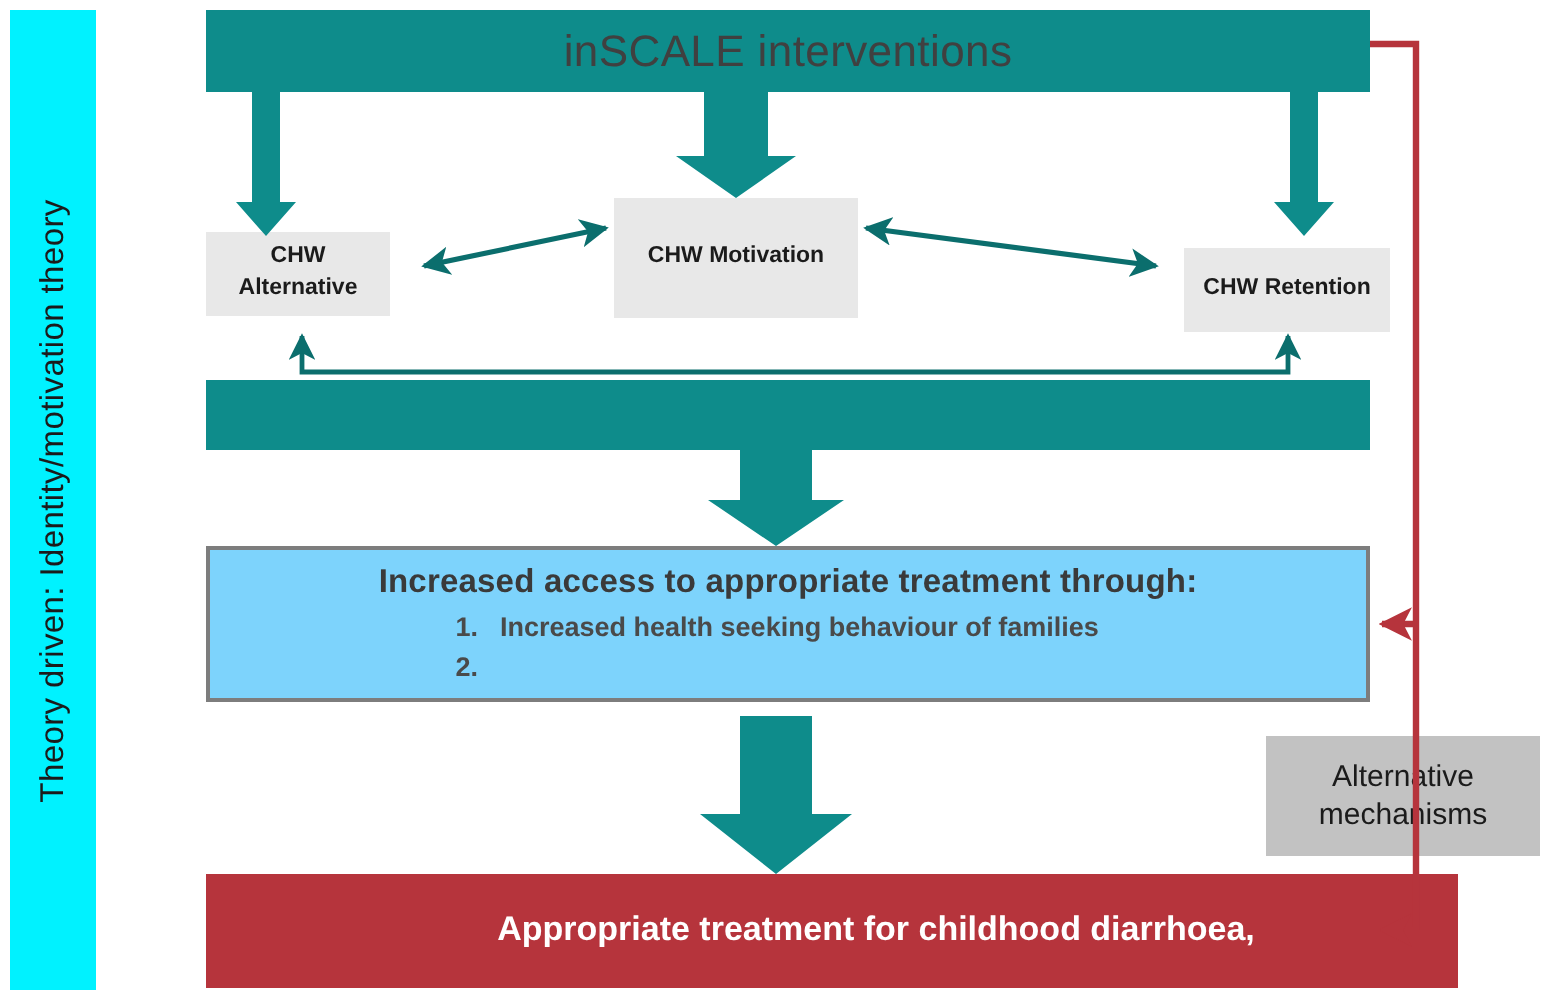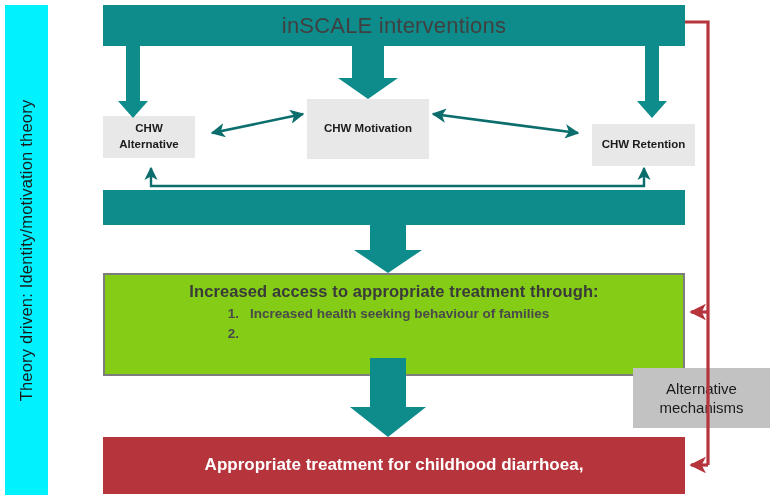"Increased access to appropriate" .access-box { background: #84cc16 -> #7dd3fc; height: 103px -> 78px }
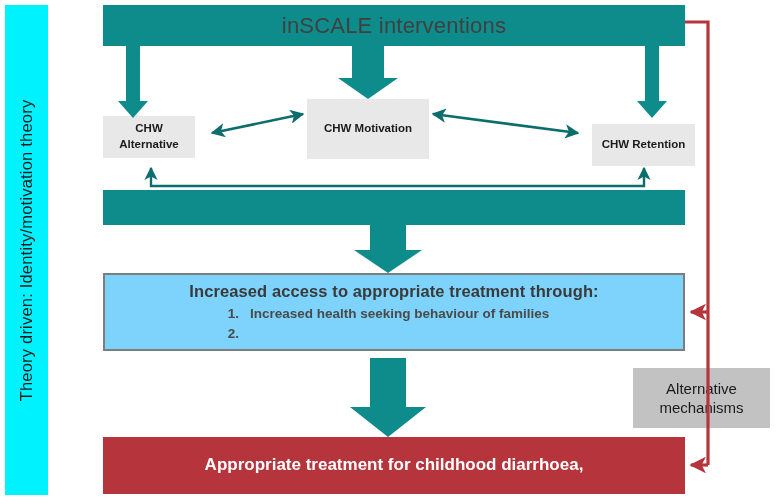"Appropriate treatment for childhood" .red-box { padding-left: none -> 44px }
